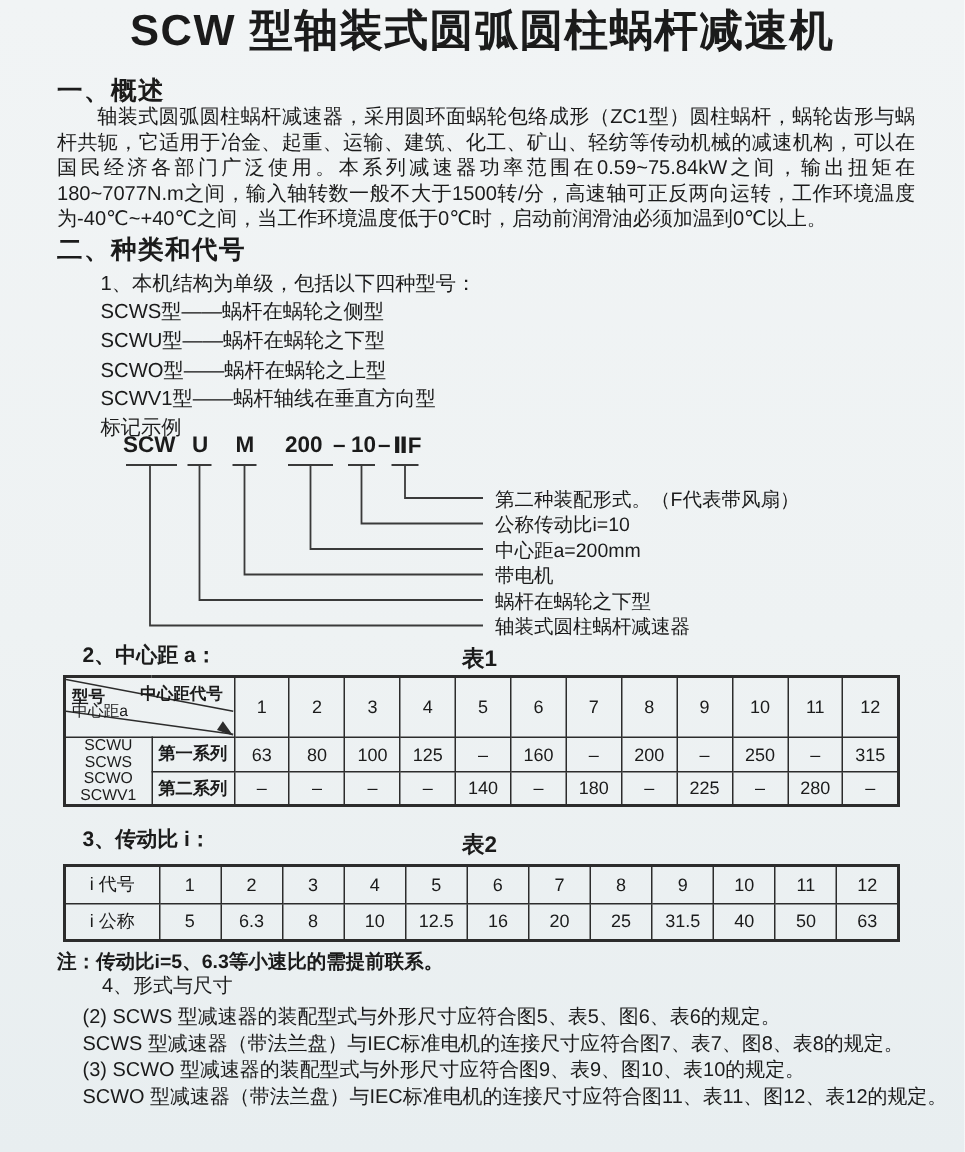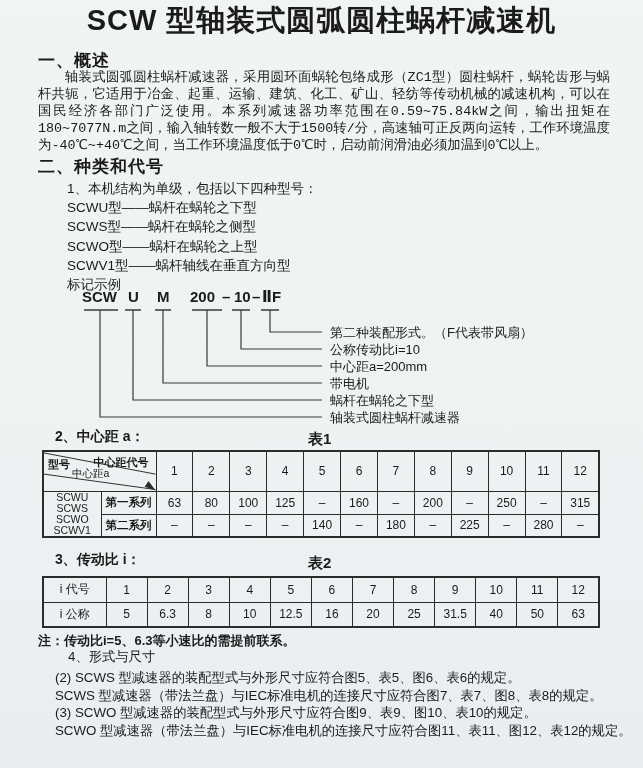"轴装式圆弧圆柱蜗杆减速器，采用圆环面蜗轮包络成形（ZC1型）圆柱蜗杆，蜗轮齿形与" .para { font-family: Liberation Mono, monospace -> none }
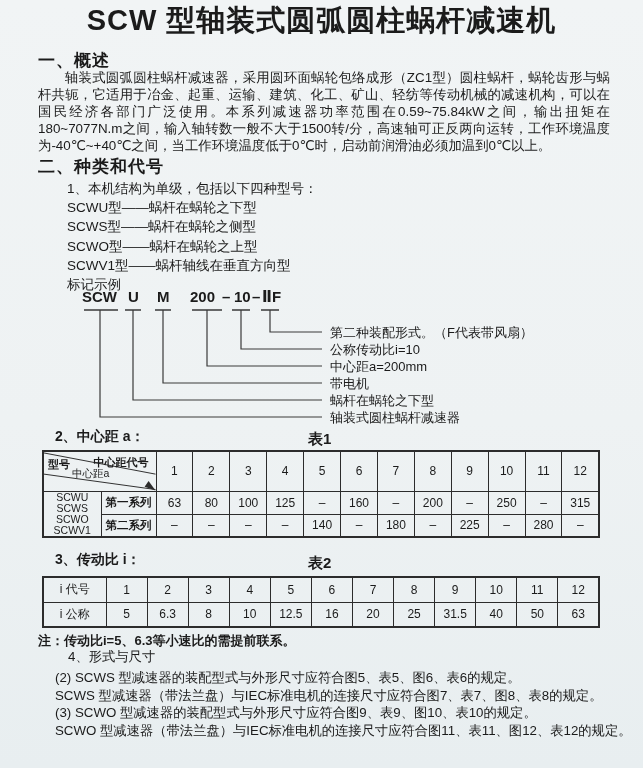"SCWU型——蜗杆在蜗轮之下型" div { order: before "SCWS型——蜗杆在蜗轮之侧型" -> after "SCWS型——蜗杆在蜗轮之侧型" }
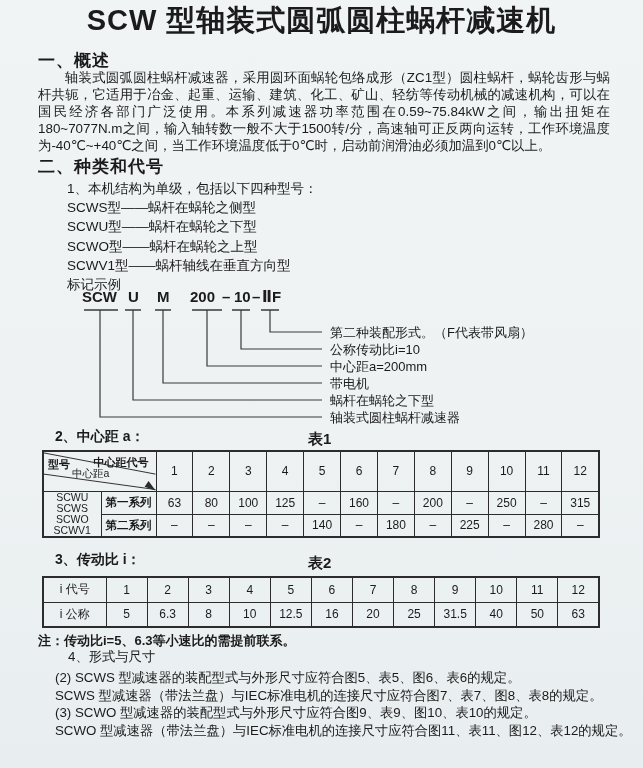"中心距a" .corner .cm { margin-left: 24px -> none }
